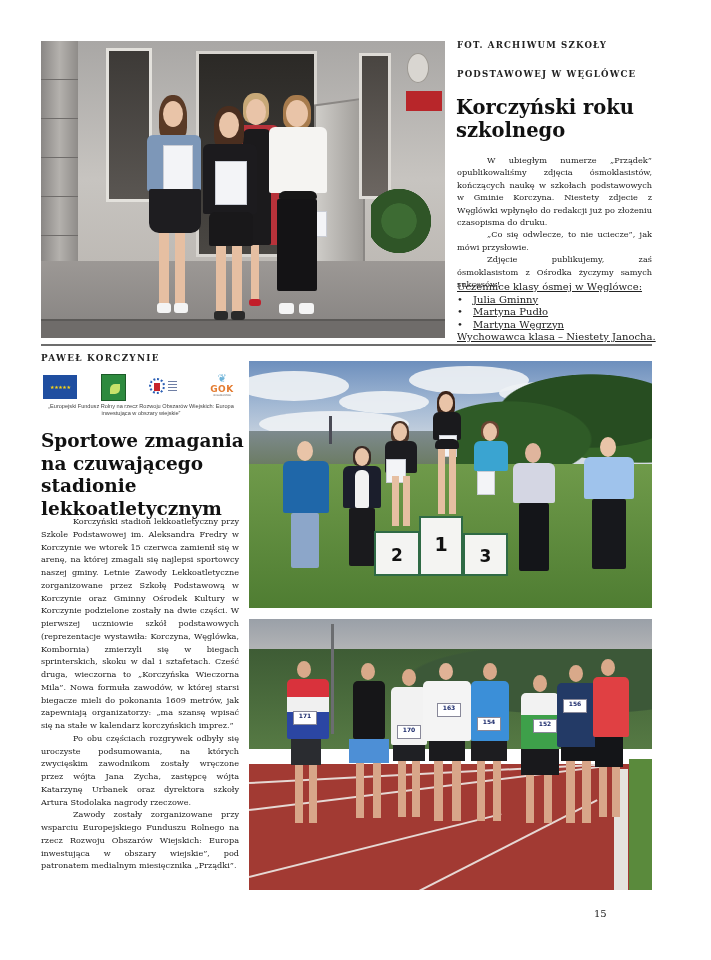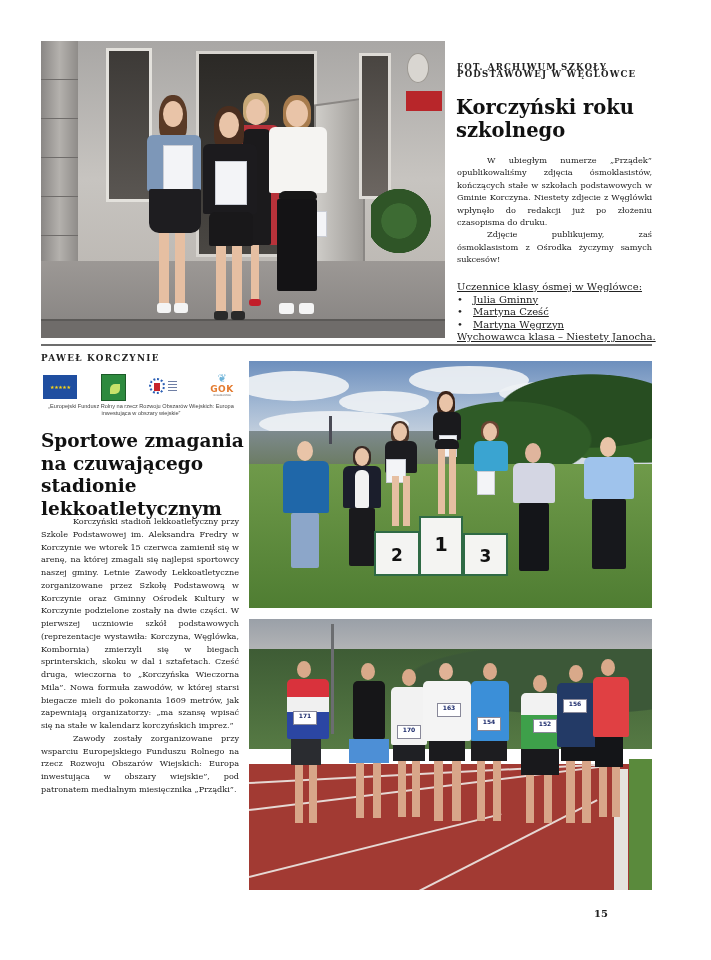"FOT. ARCHIWUM SZKOŁY" .credit1 { top: 62px -> 40px }
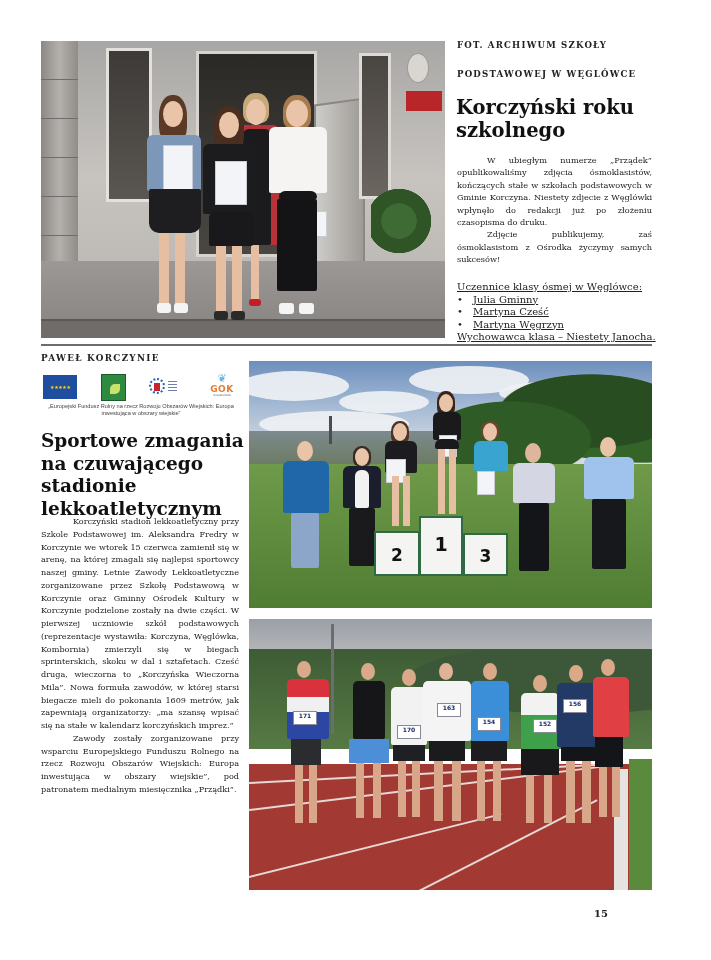"W ubiegłym numerze „Prządek”" p { text: stałe -> naukę }
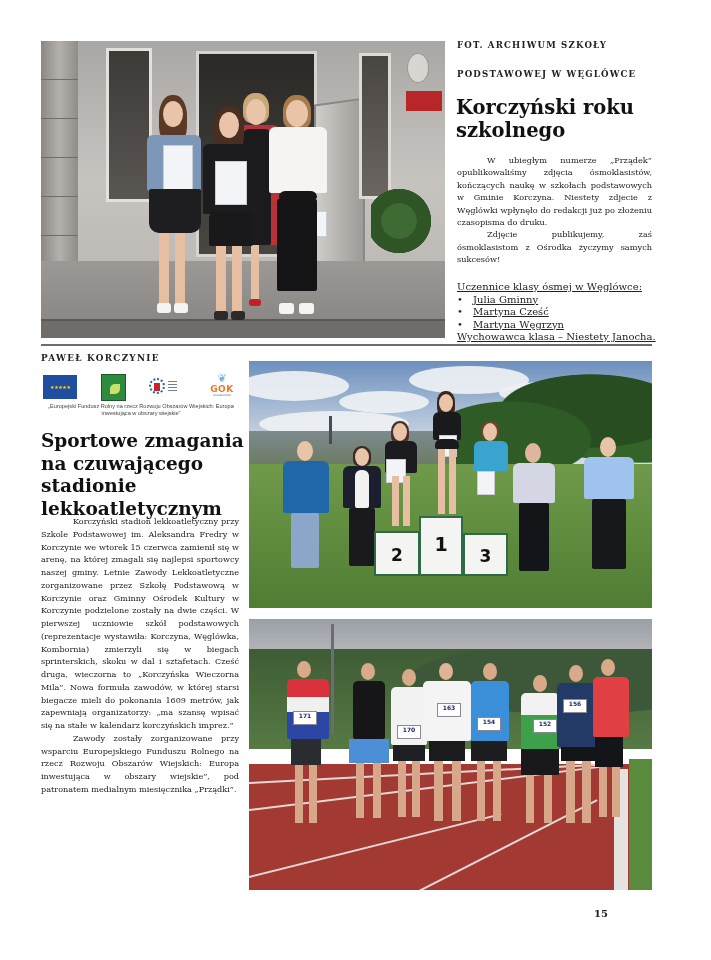"„Co się odwlecze, to nie" p { html: none -> <p>„Co się odwlecze, to nie uciecze”, jak mówi przysłowie.</p> }
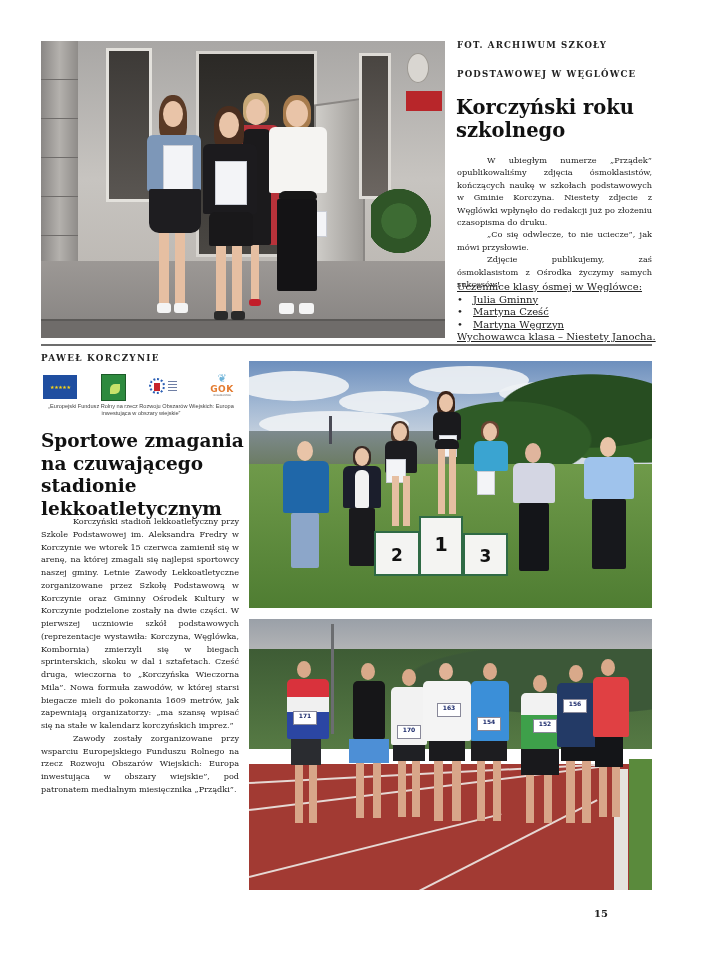"Martyna Cześć" li { text: Cześć -> Pudło }
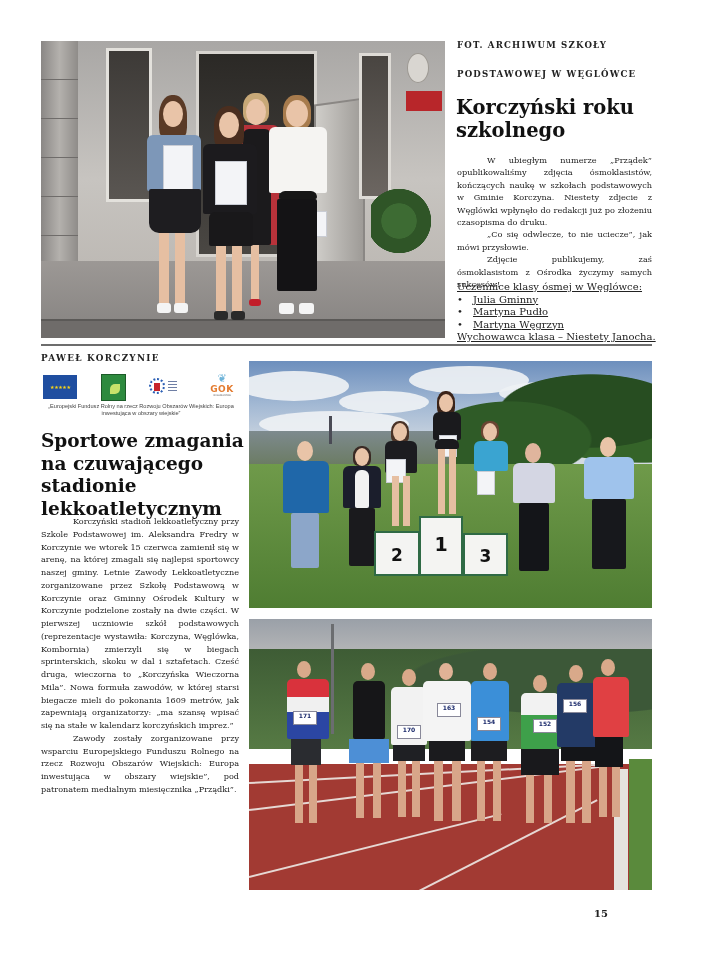"Po obu częściach rozgrywek odbyły" p { html: none -> <p>Po obu częściach rozgrywek odbyły się uroczyste podsumowania, na których zwycięskim zawodnikom zostały wręczone przez wójta Jana Zycha, zastępcę wójta Katarzynę Urbanek oraz dyrektora szkoły Artura Stodolaka nagrody rzeczowe.</p> }
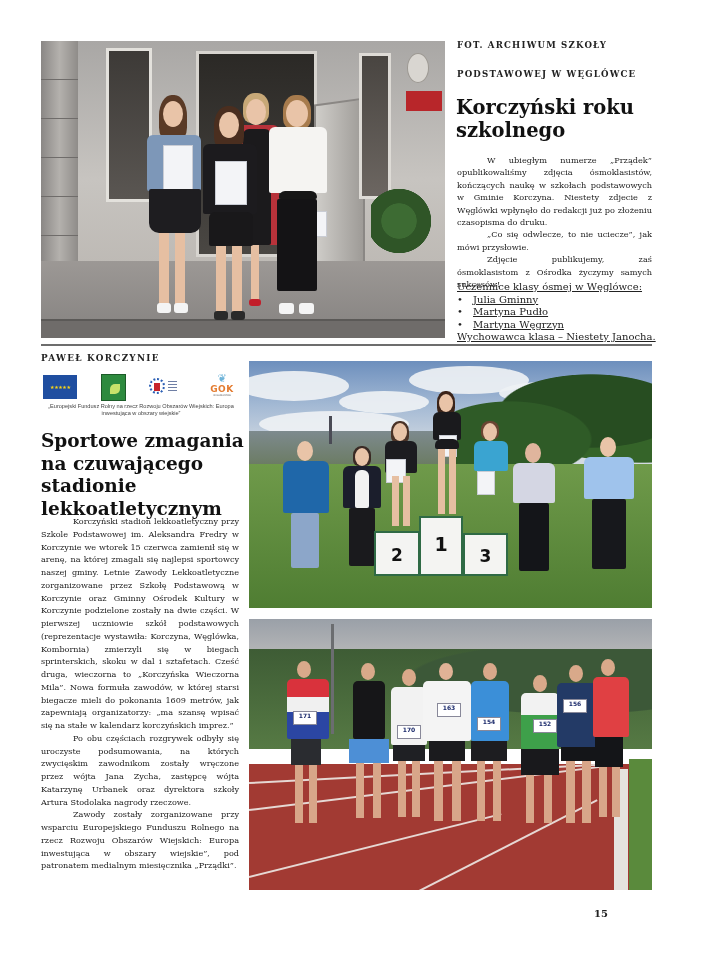"15" .page-number { font-weight: bold -> normal }
